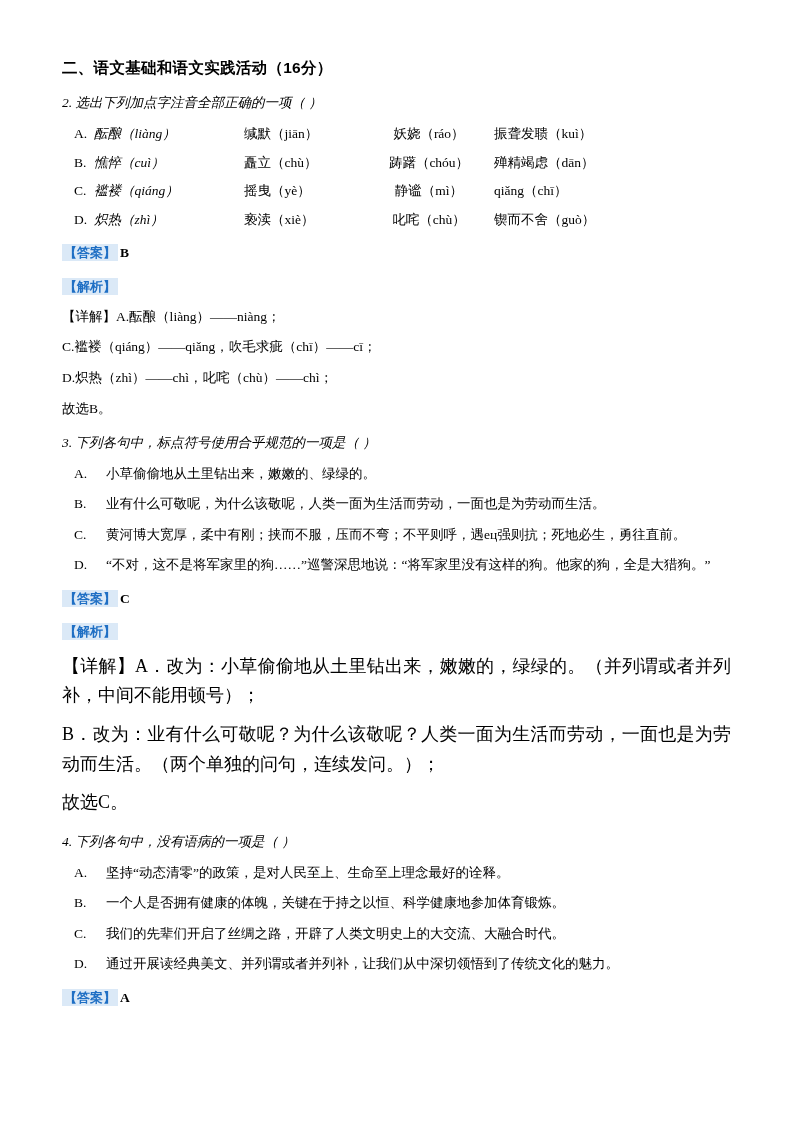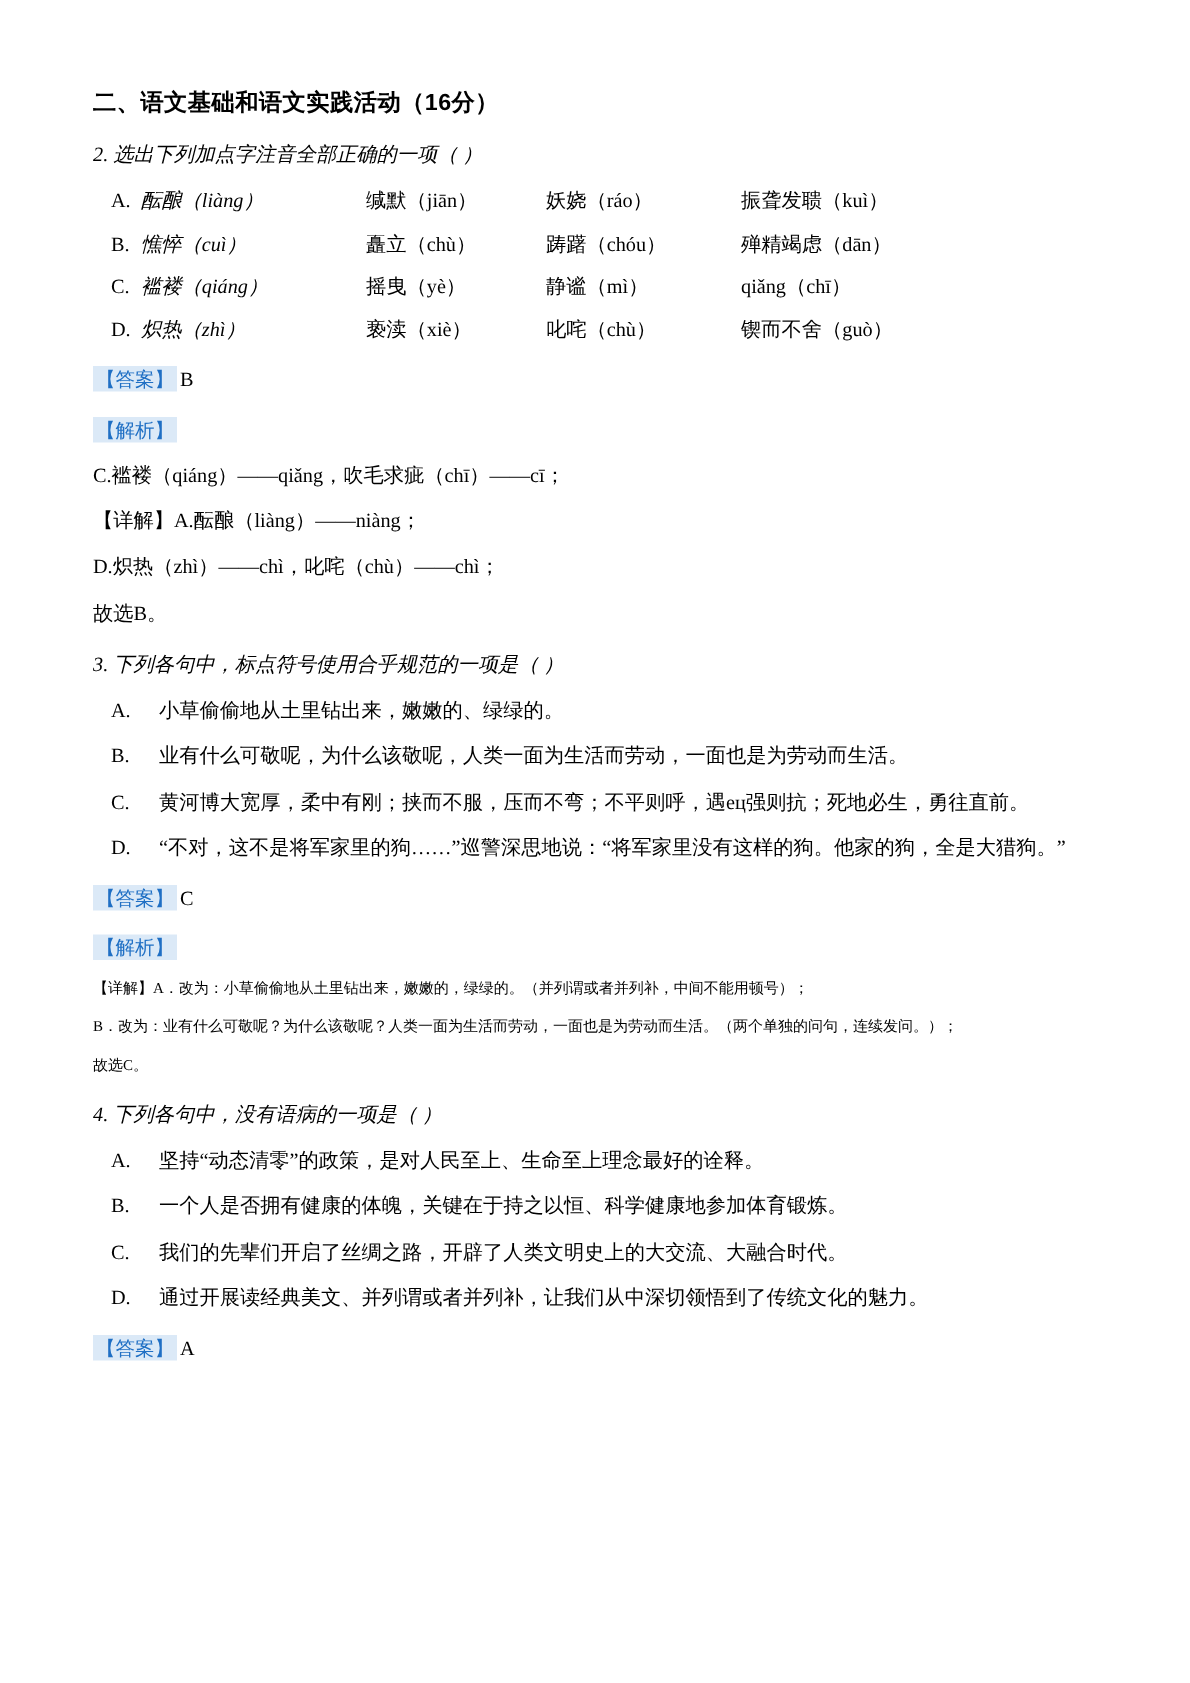"妖娆（ráo）" .opt-cell.c3 { text-align: none -> center }
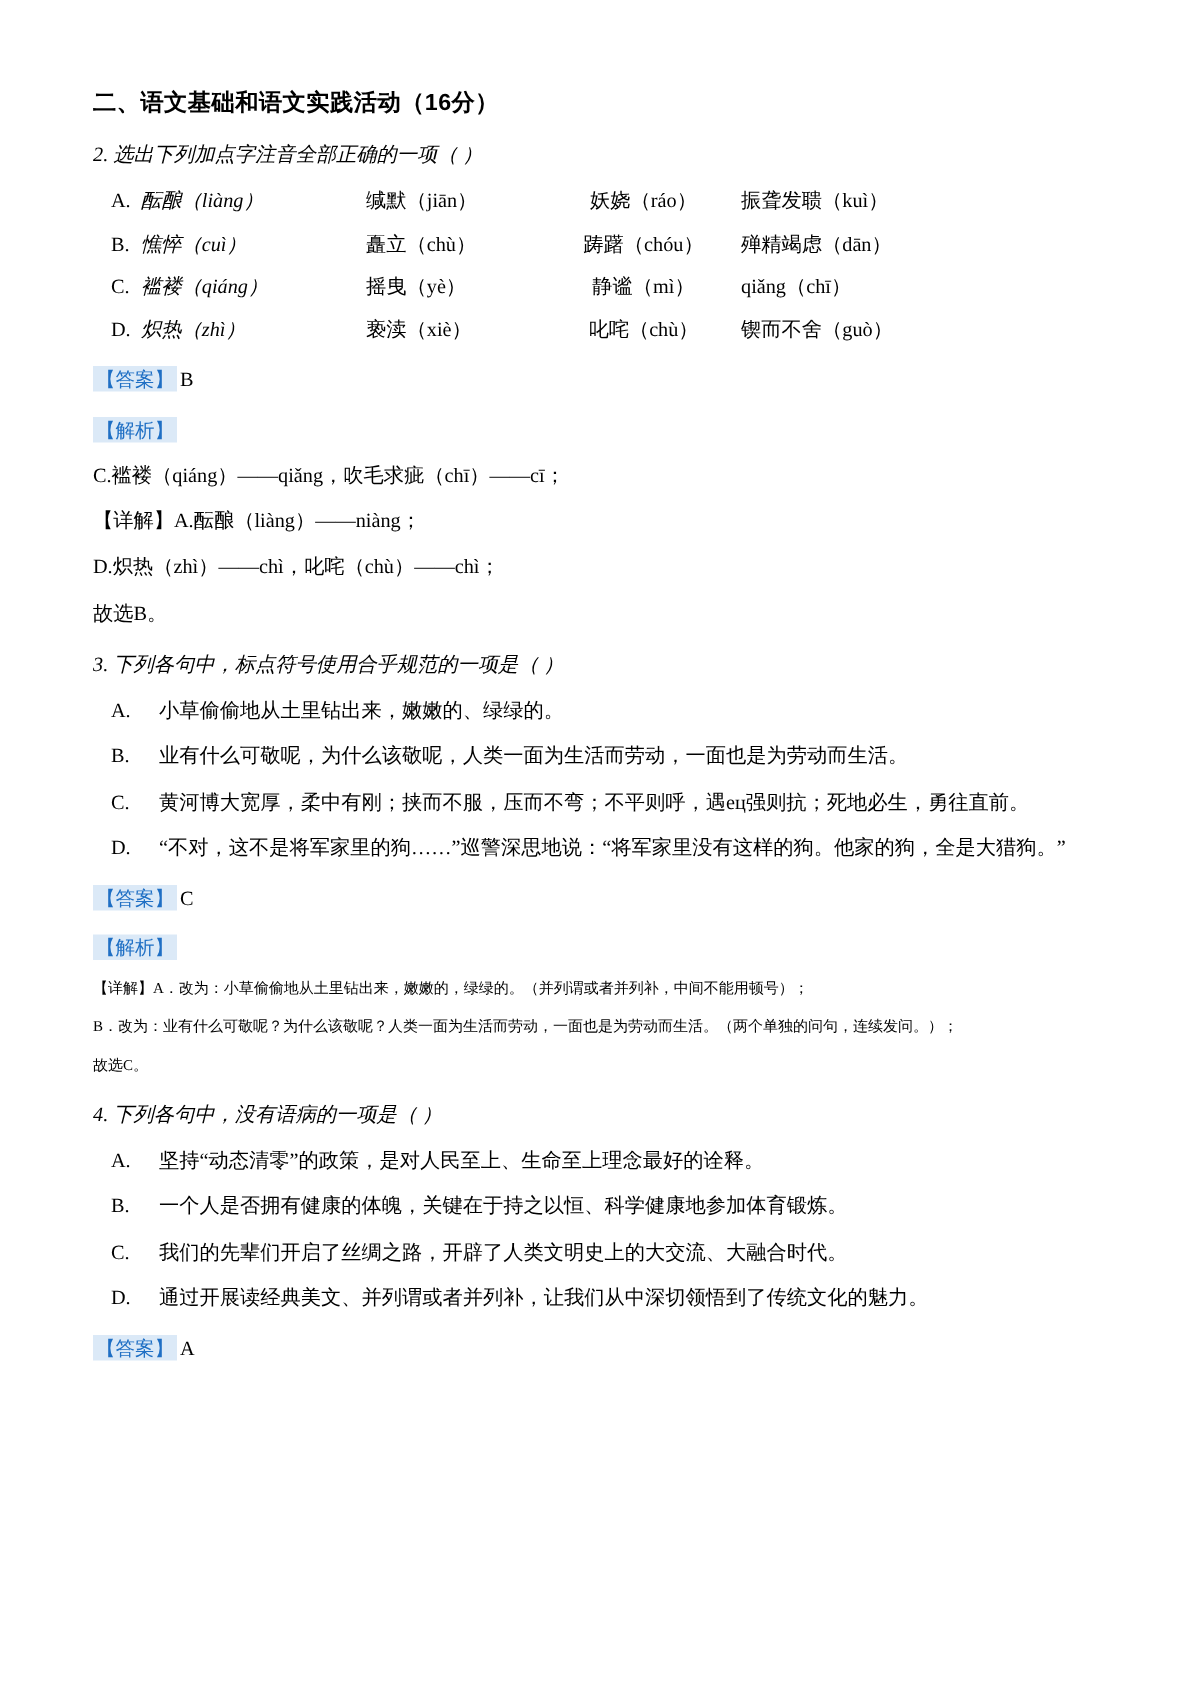"【答案】 B" .tagline { font-weight: none -> bold }
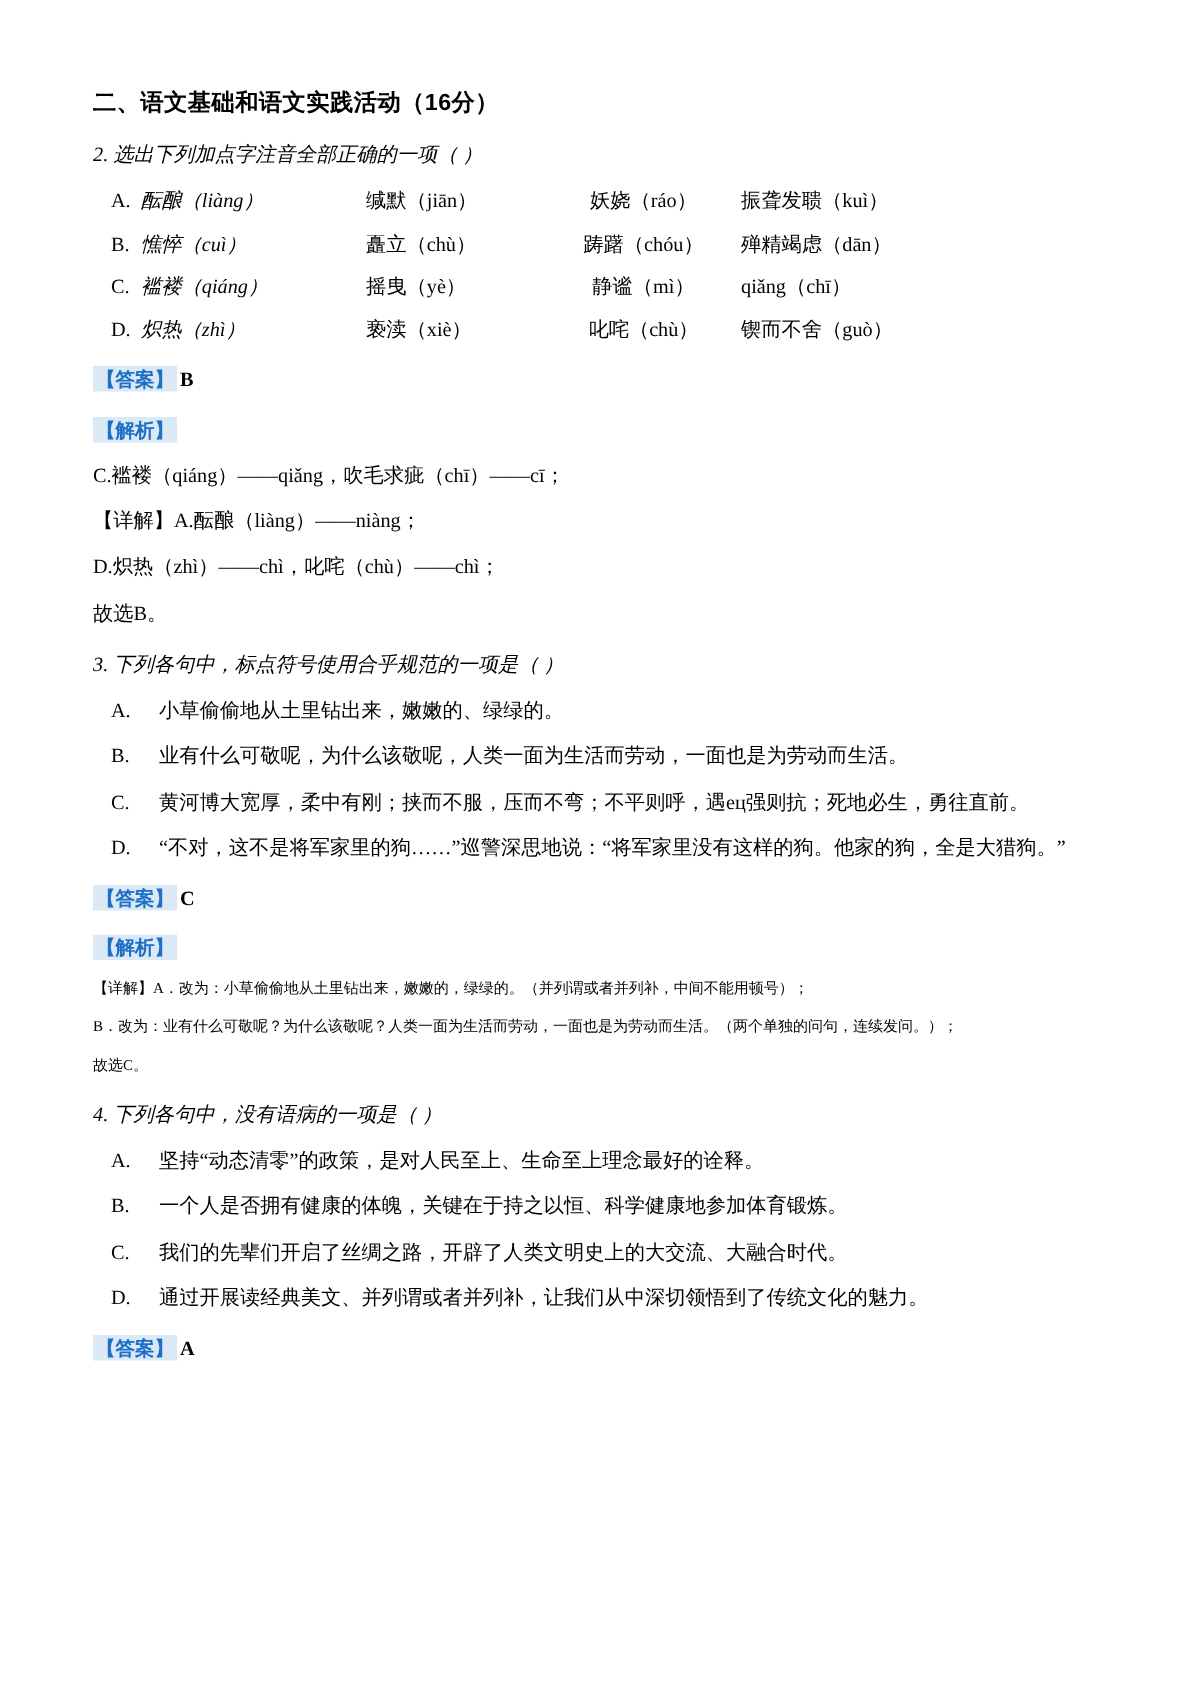"C.褴褛（qiáng）——qiǎng，吹毛求疵（chī）——cī；" div.exp-line { order: before "【详解】A.酝酿（liàng）——niàng；" -> after "【详解】A.酝酿（liàng）——niàng；" }
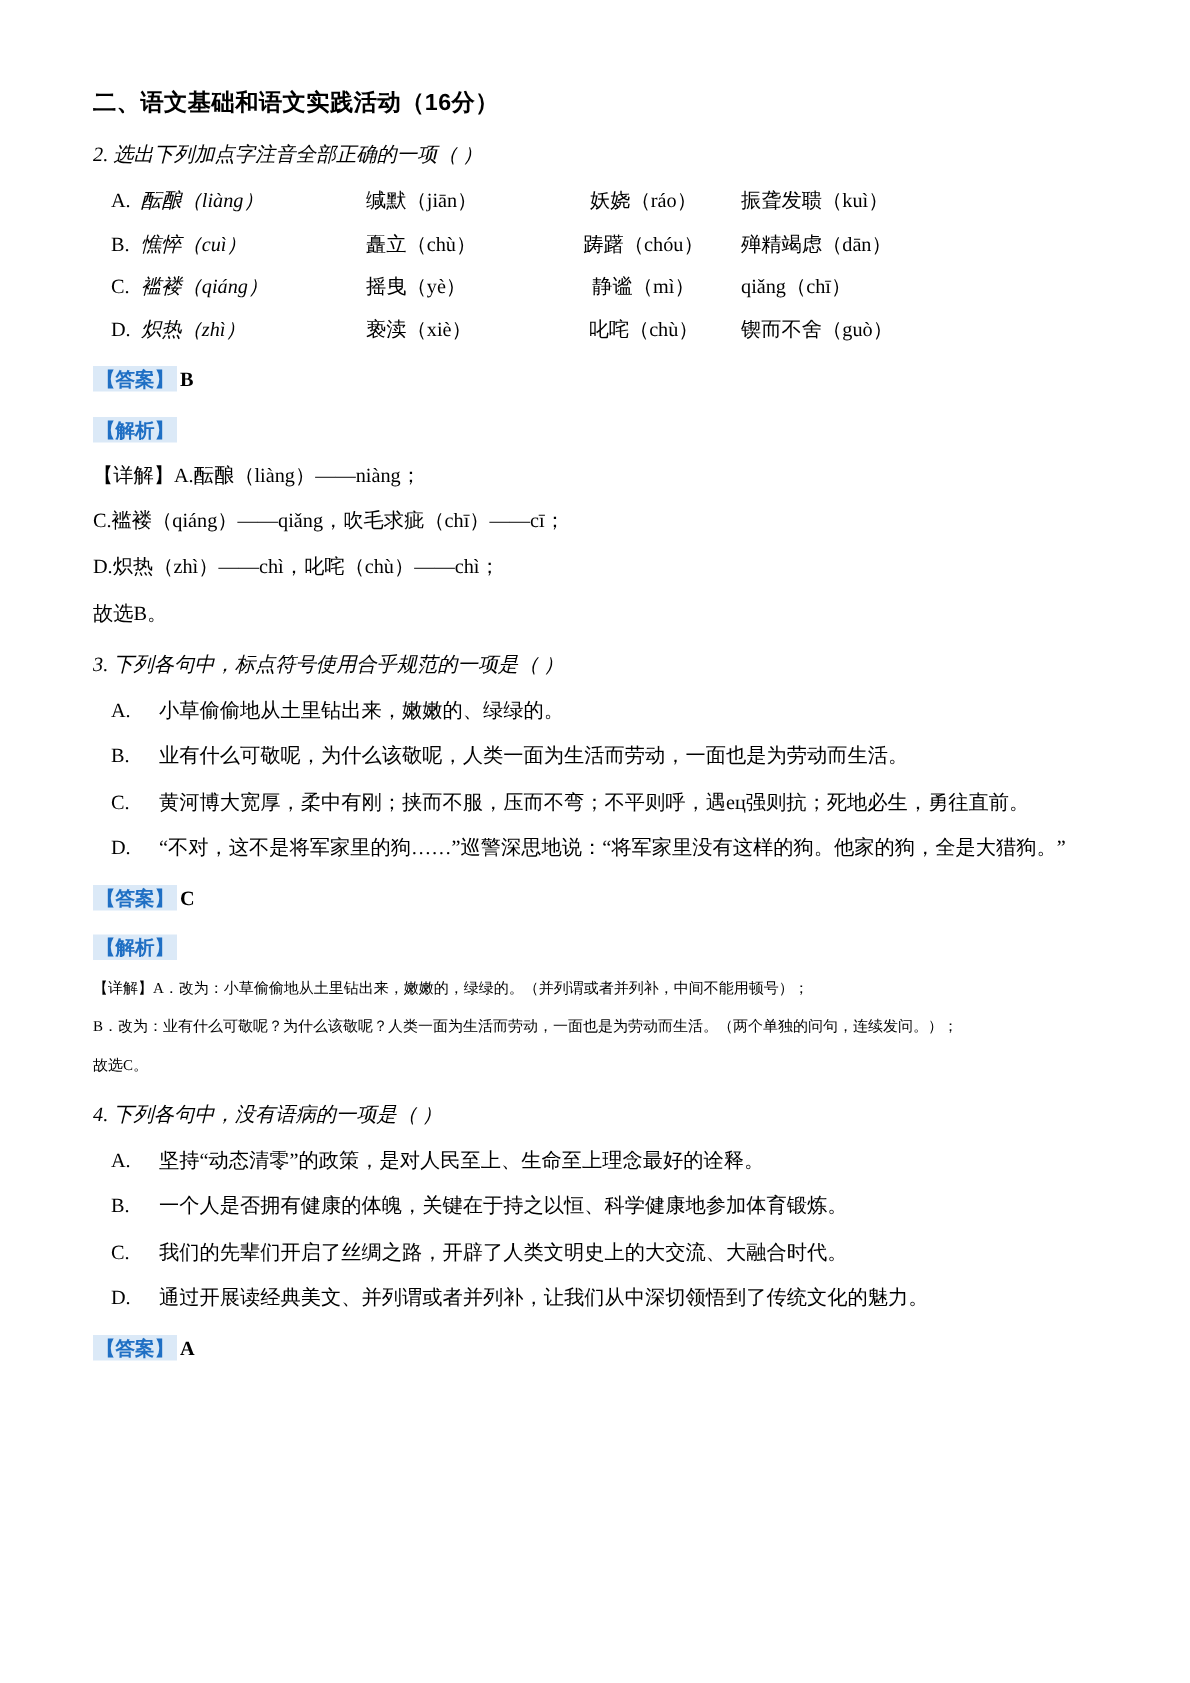"【详解】A．改为：小草偷偷地从土里钻出来，嫩嫩的，绿绿的。（并列谓或者并列补，中" .exp-indent { font-size: 10px -> 18px }
